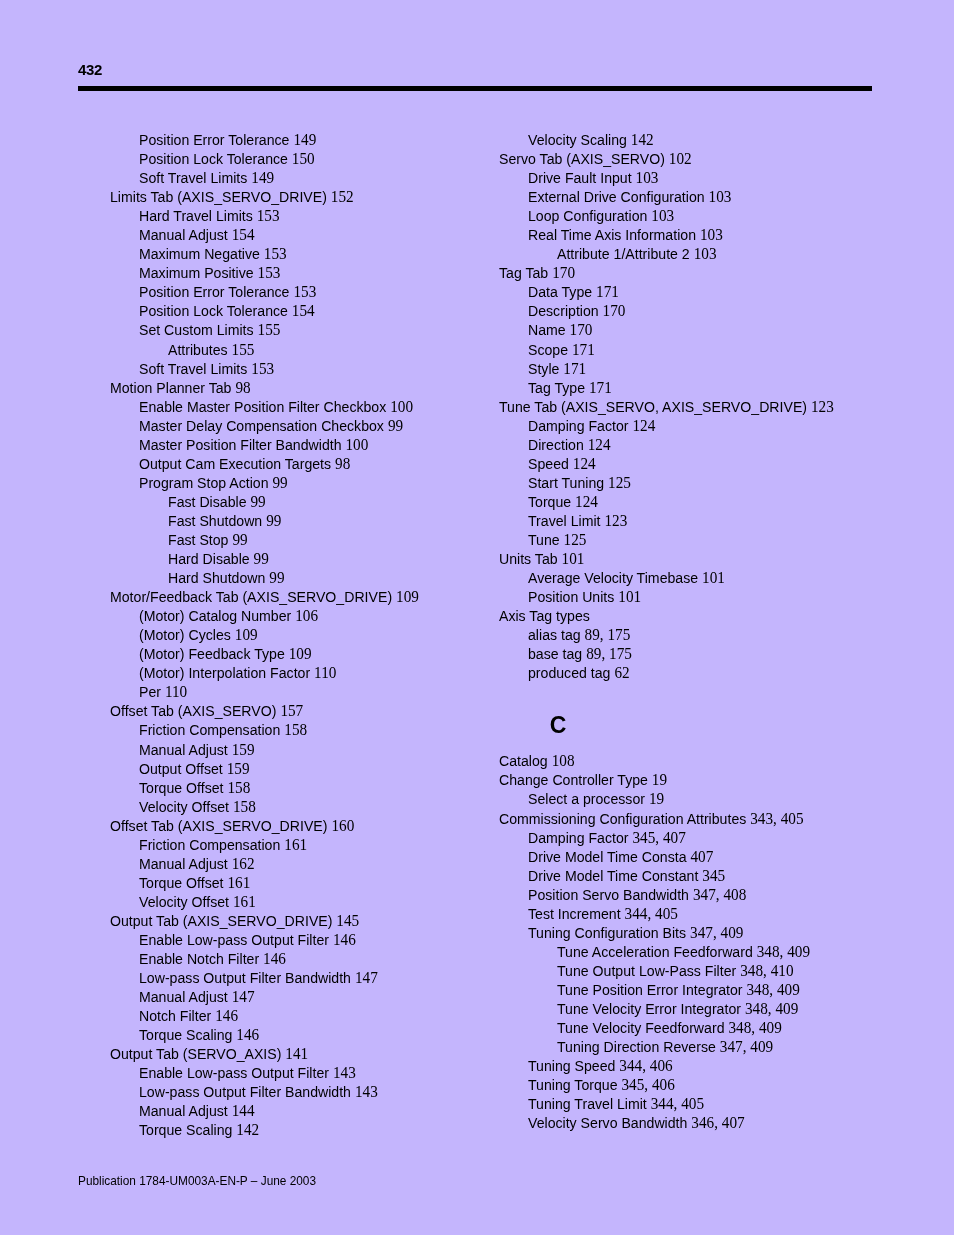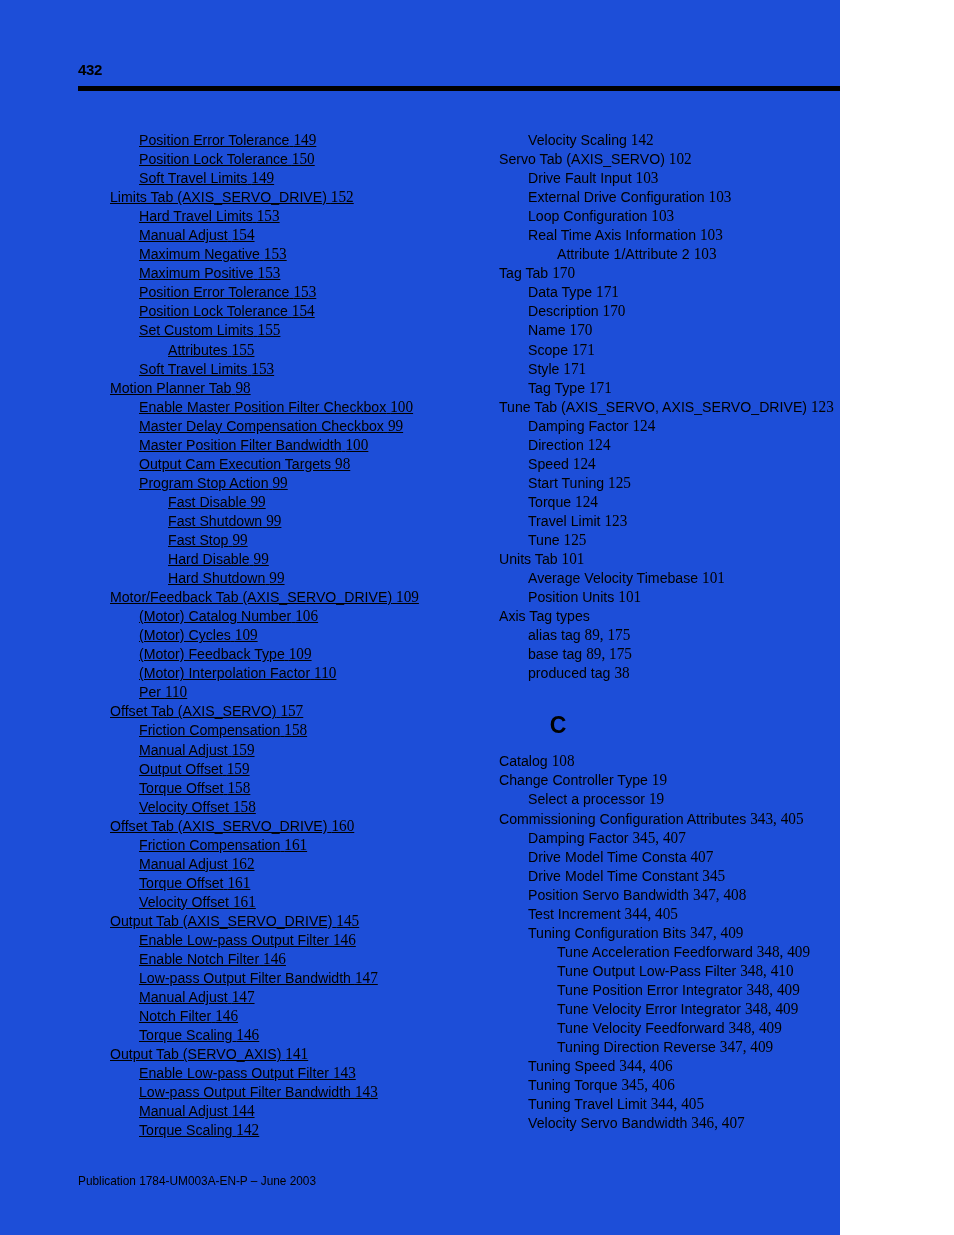"432" .page { background: #1d4ed8 -> #c4b5fd; width: 840px -> 954px }
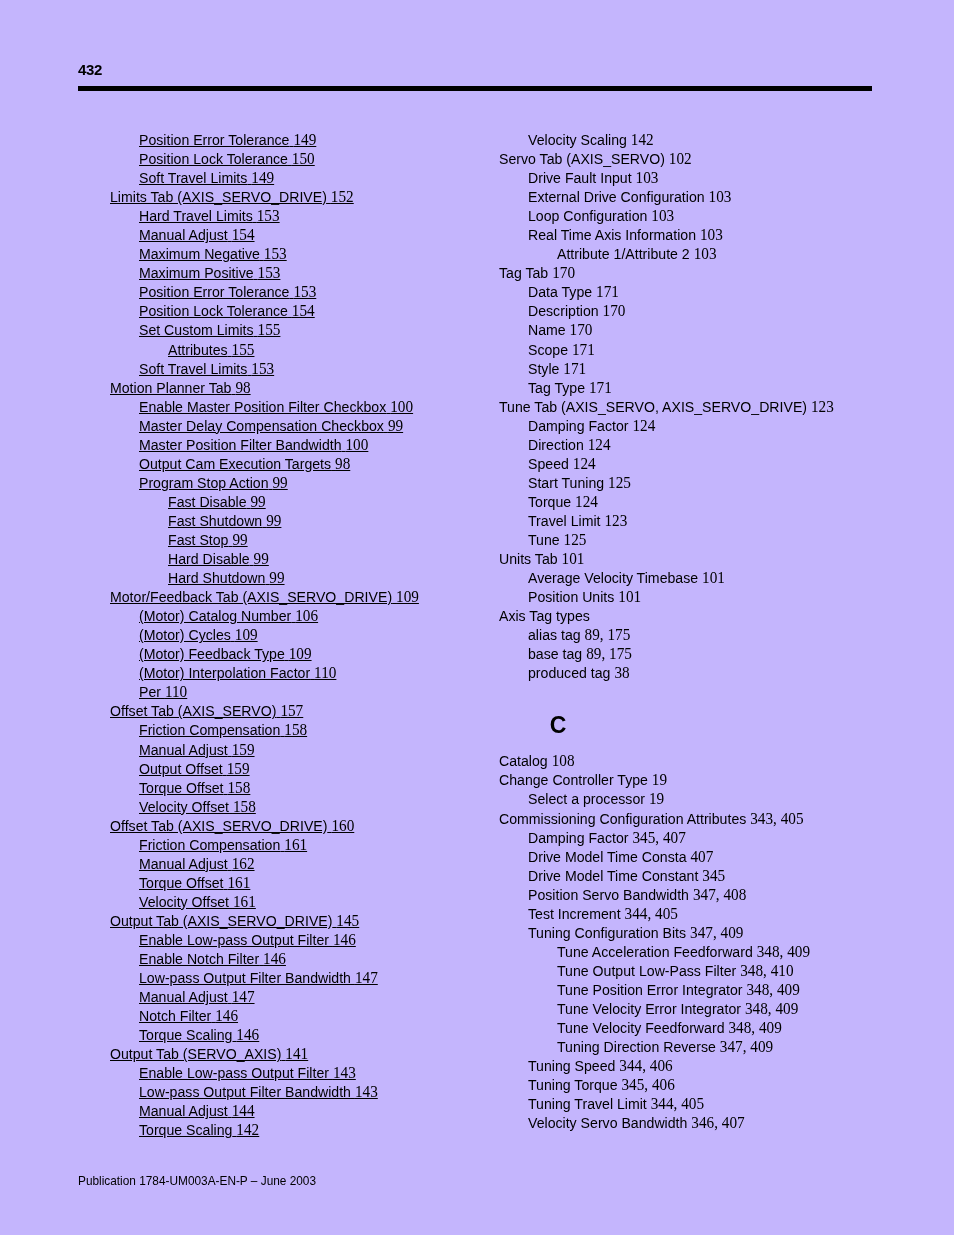"Position Error Tolerance 149" .col-left { text-decoration: underline -> none }
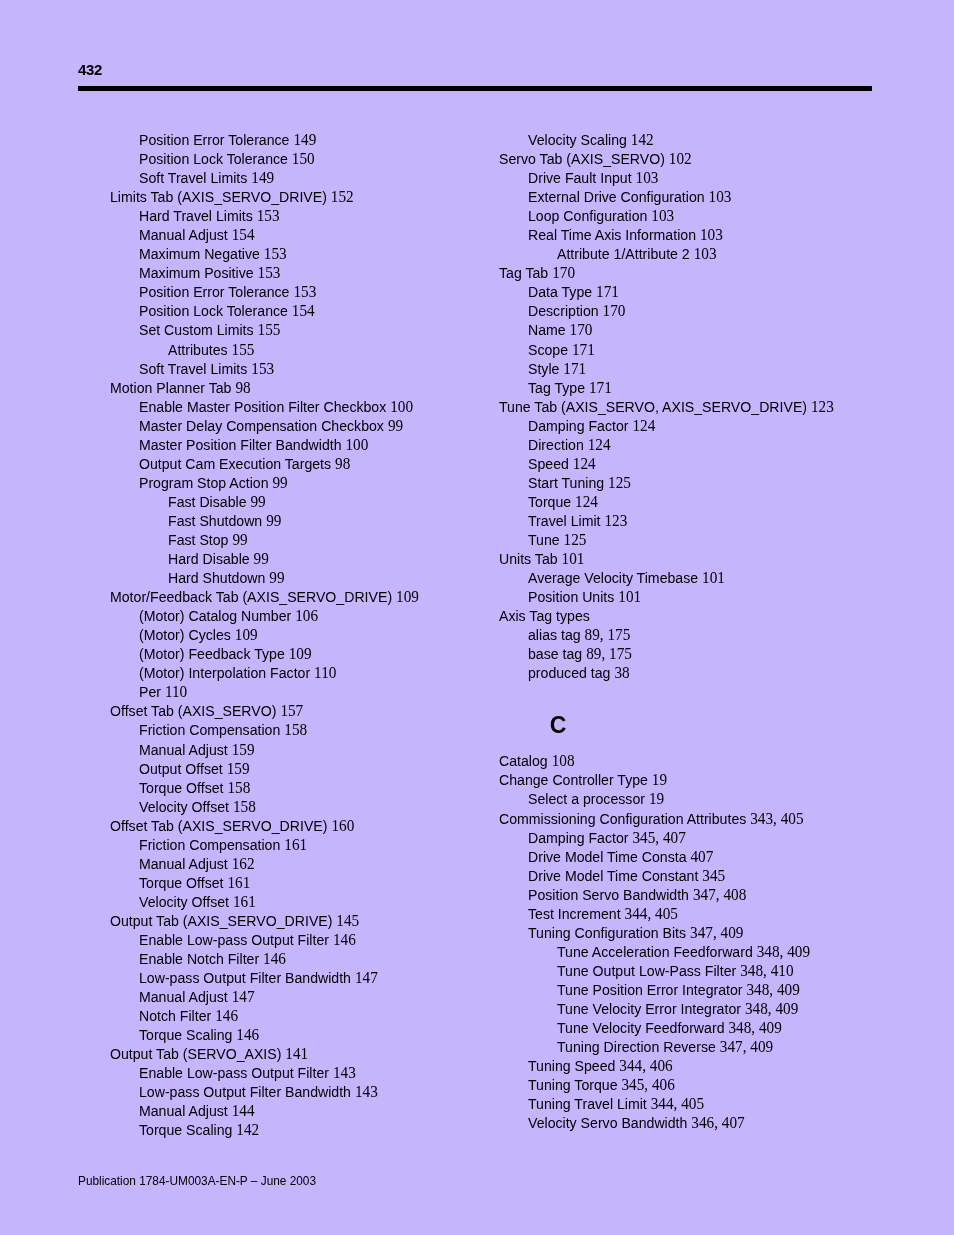"38" span.pg { text: 38 -> 62 }
